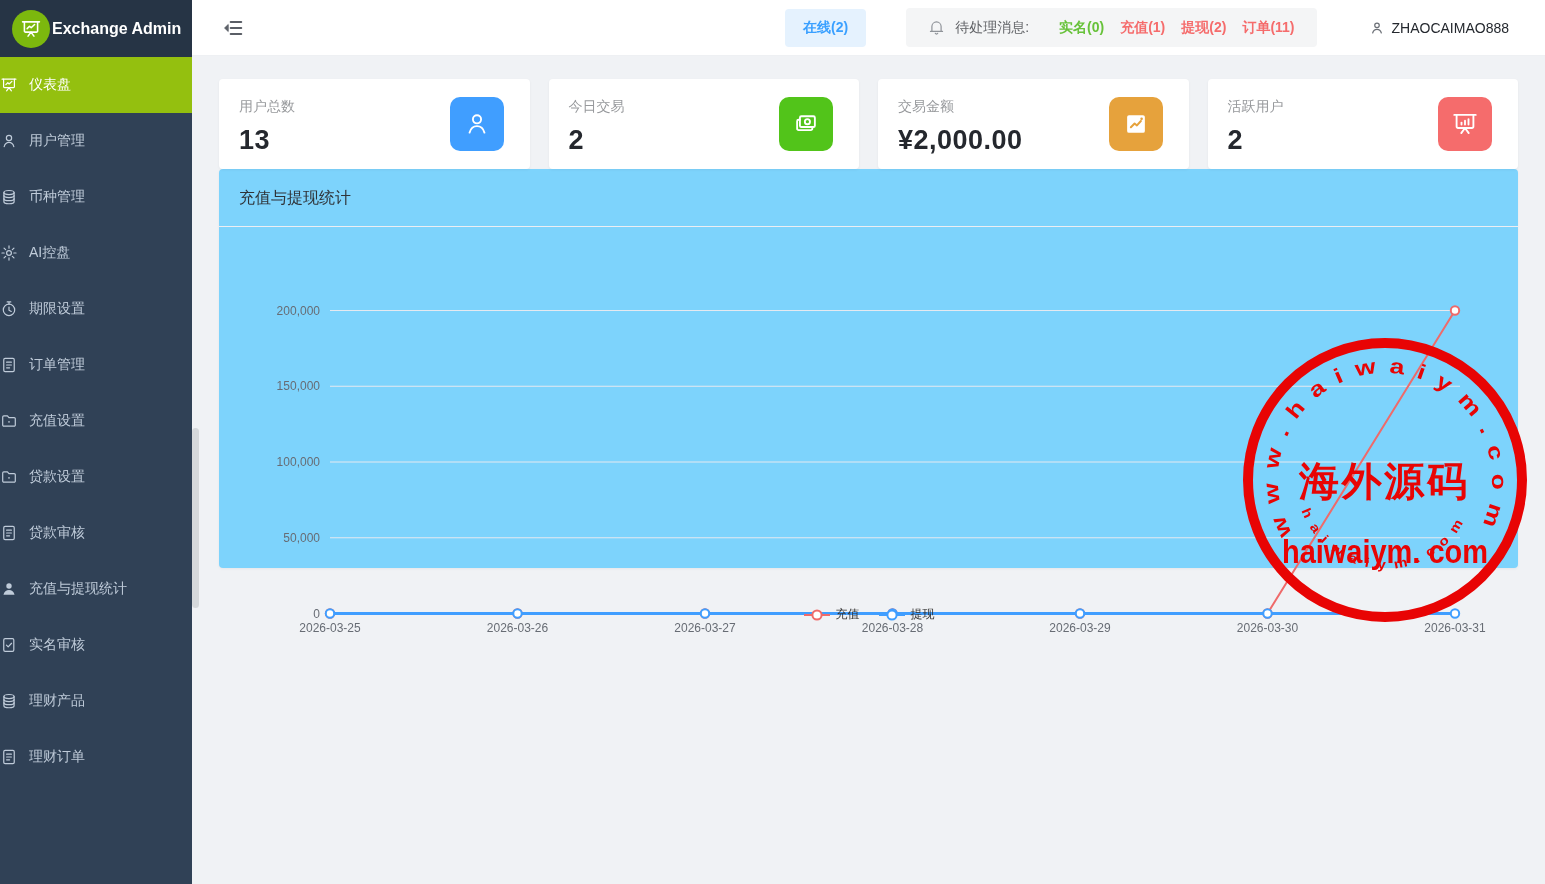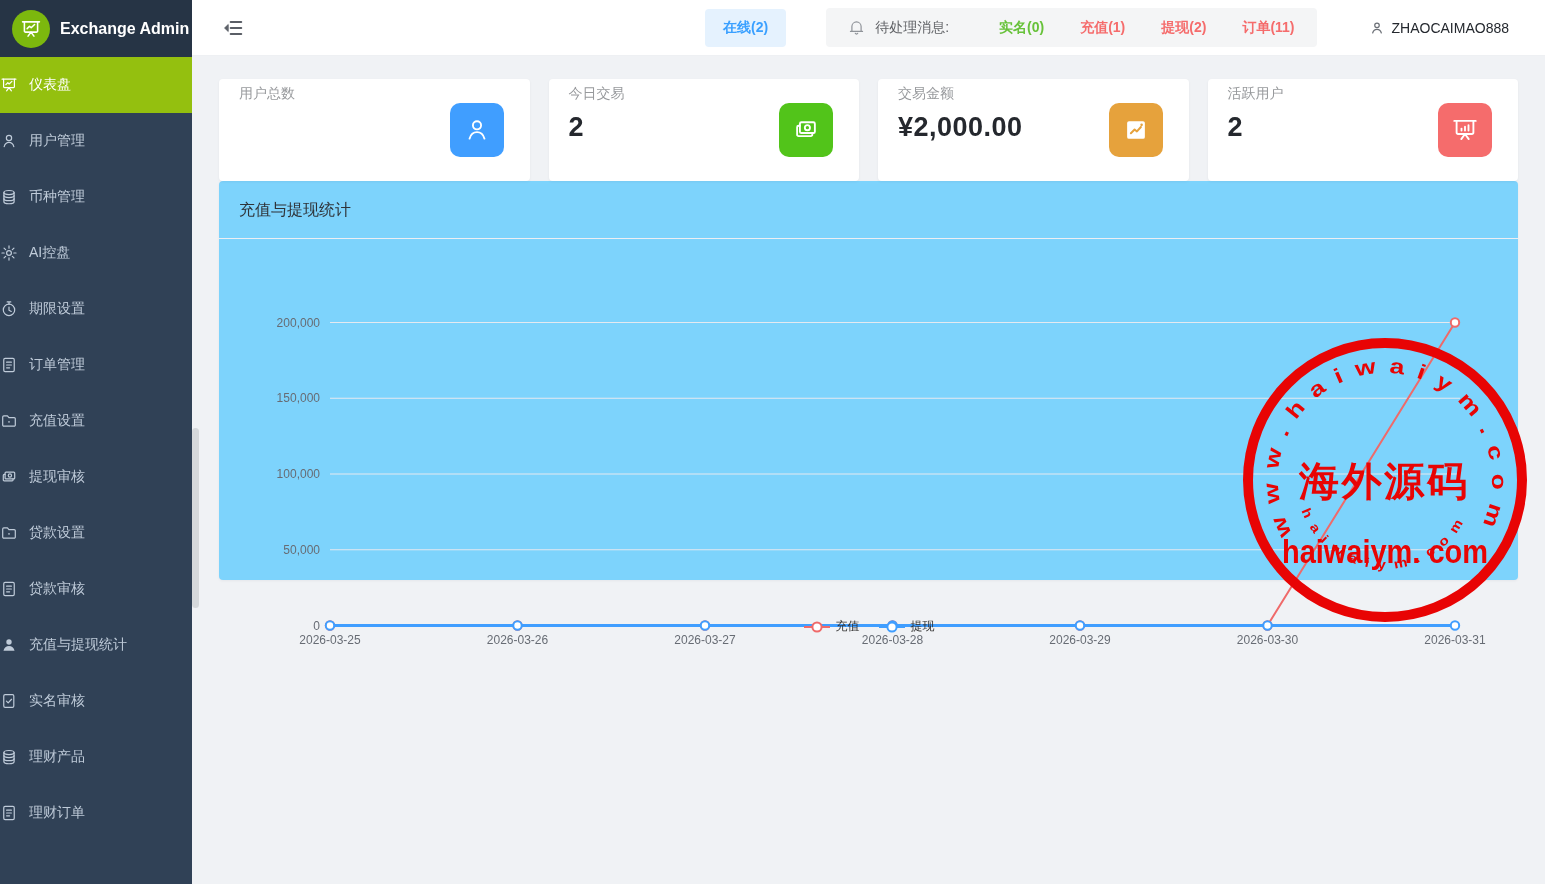"Exchange Admin" .logo-title { margin-left: 10px -> 2px }
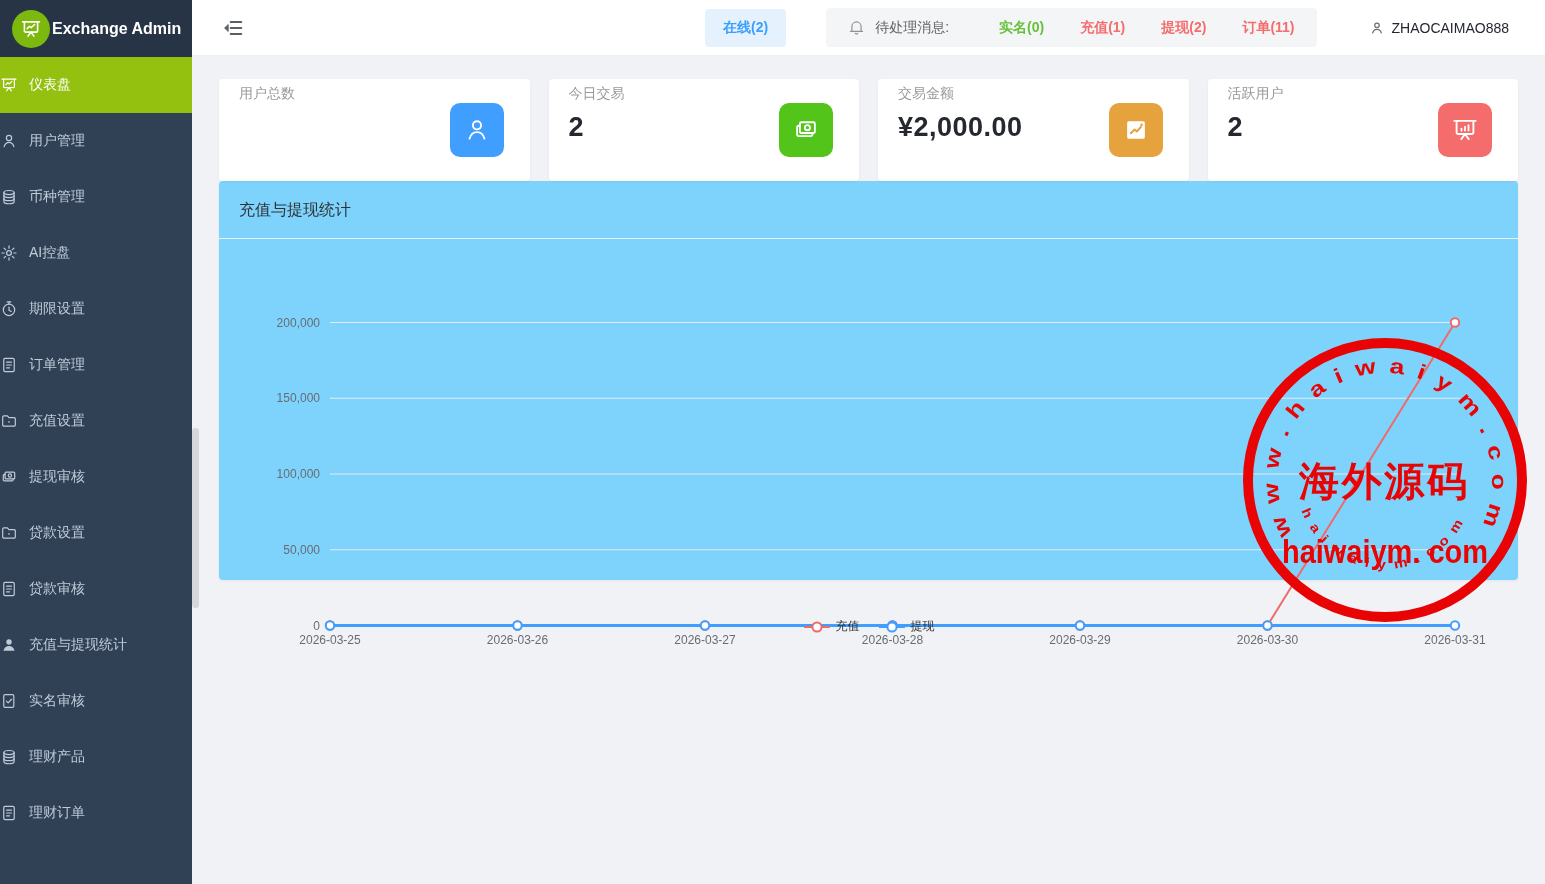"实名(0)" .msg-badge { margin-left: 36px -> 16px }
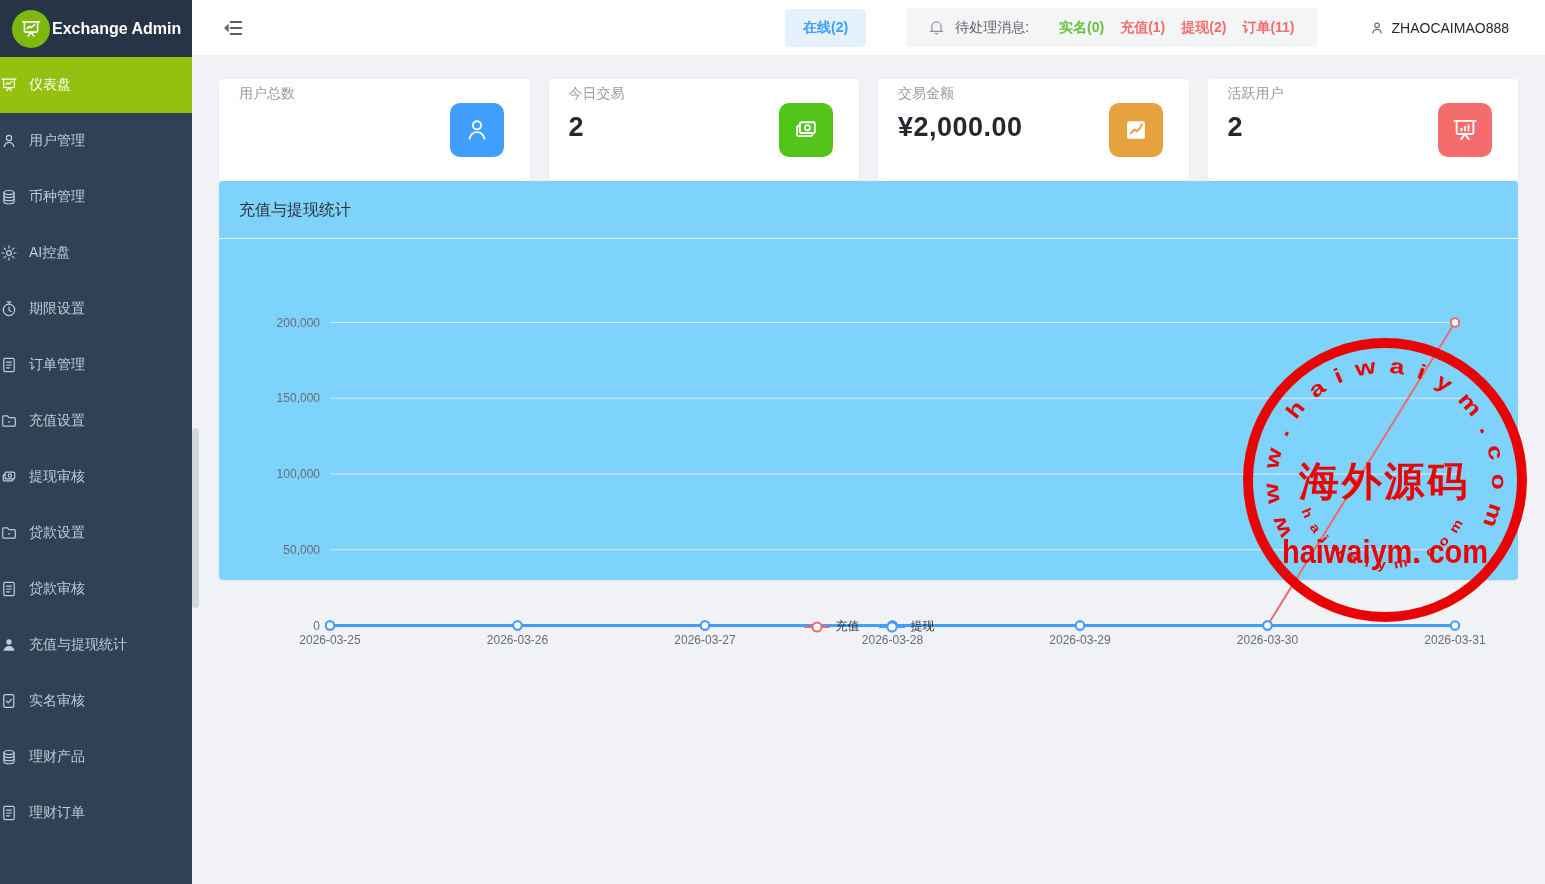"用户总数" .stat-card { height: 102px -> 90px; padding: 6px 20px -> 19px 20px }
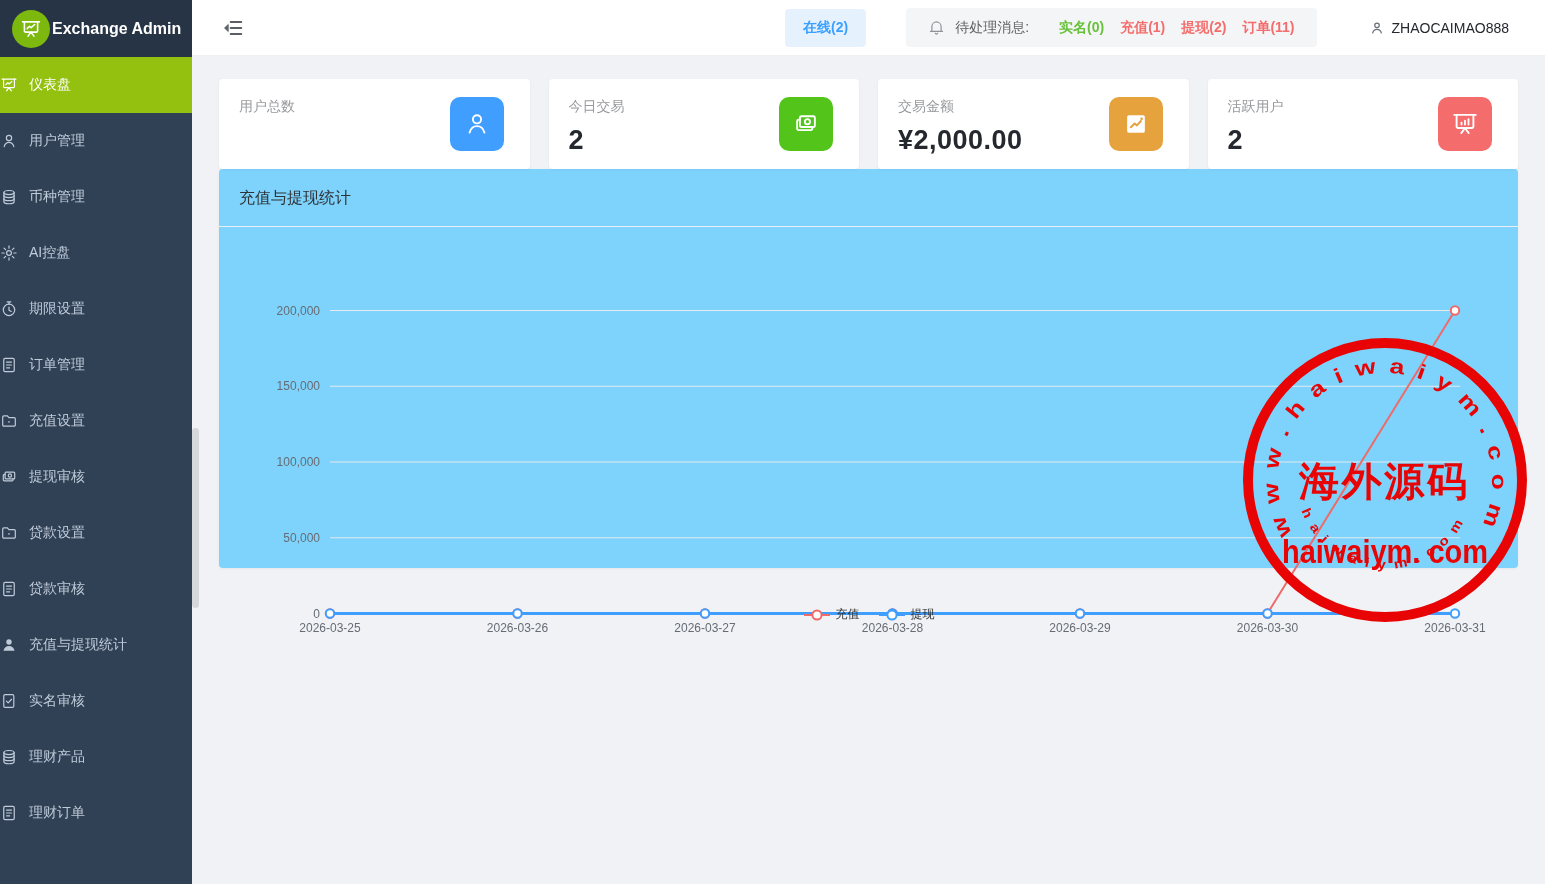"13" div.stat-value { html: none -> <div>13</div> }
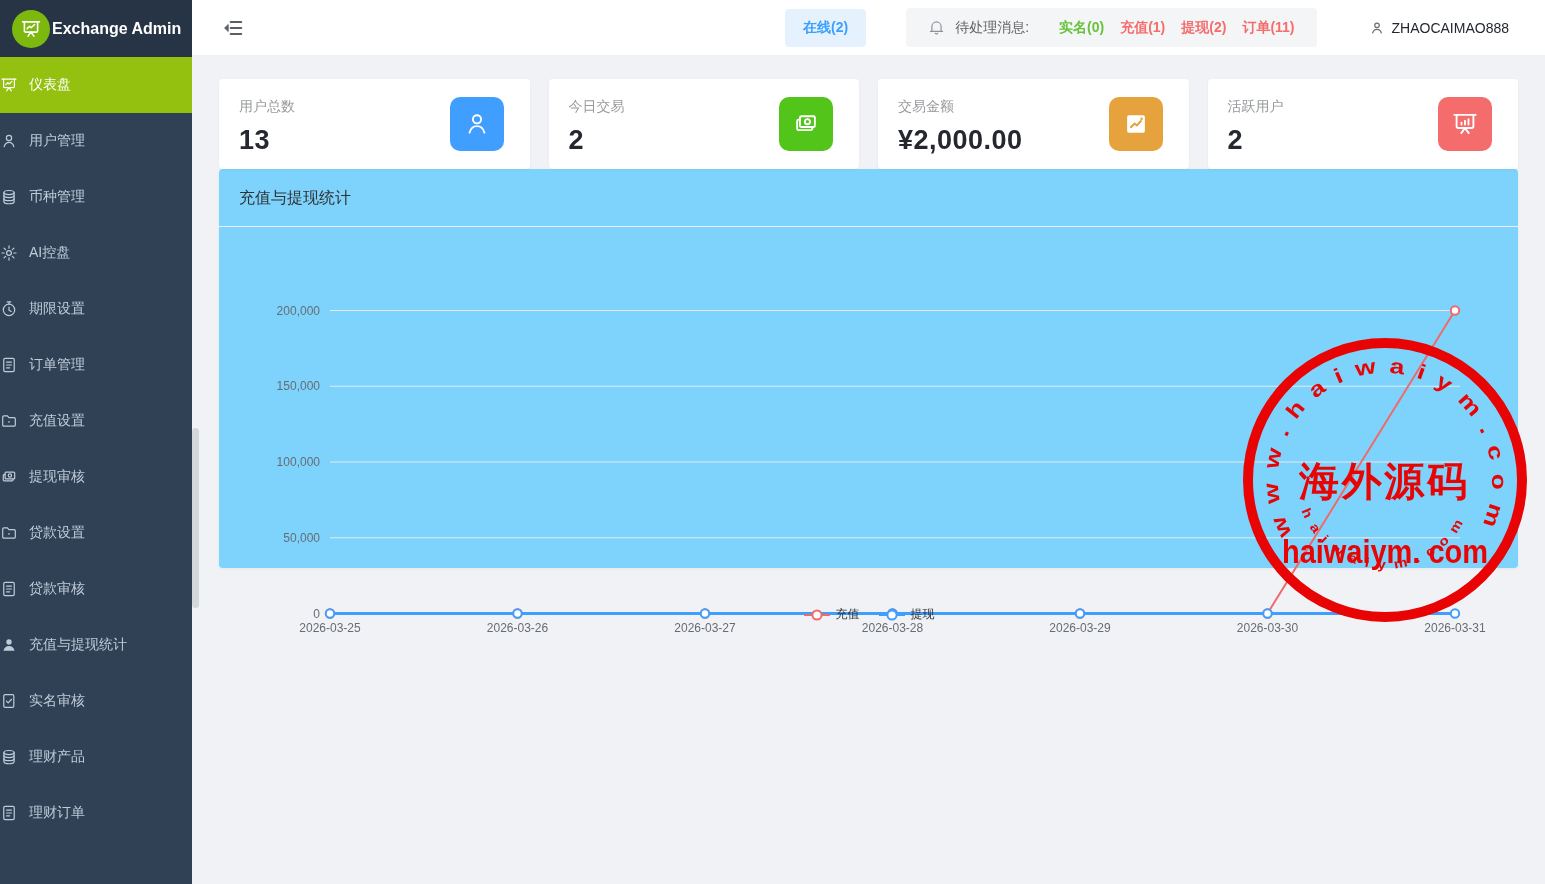"提现审核" div.menu-item { html: <div> <span> <svg> <rect></rect> <circle></circle> <path></path> </svg> </span> <span>提现审核</span> </div> -> none }
